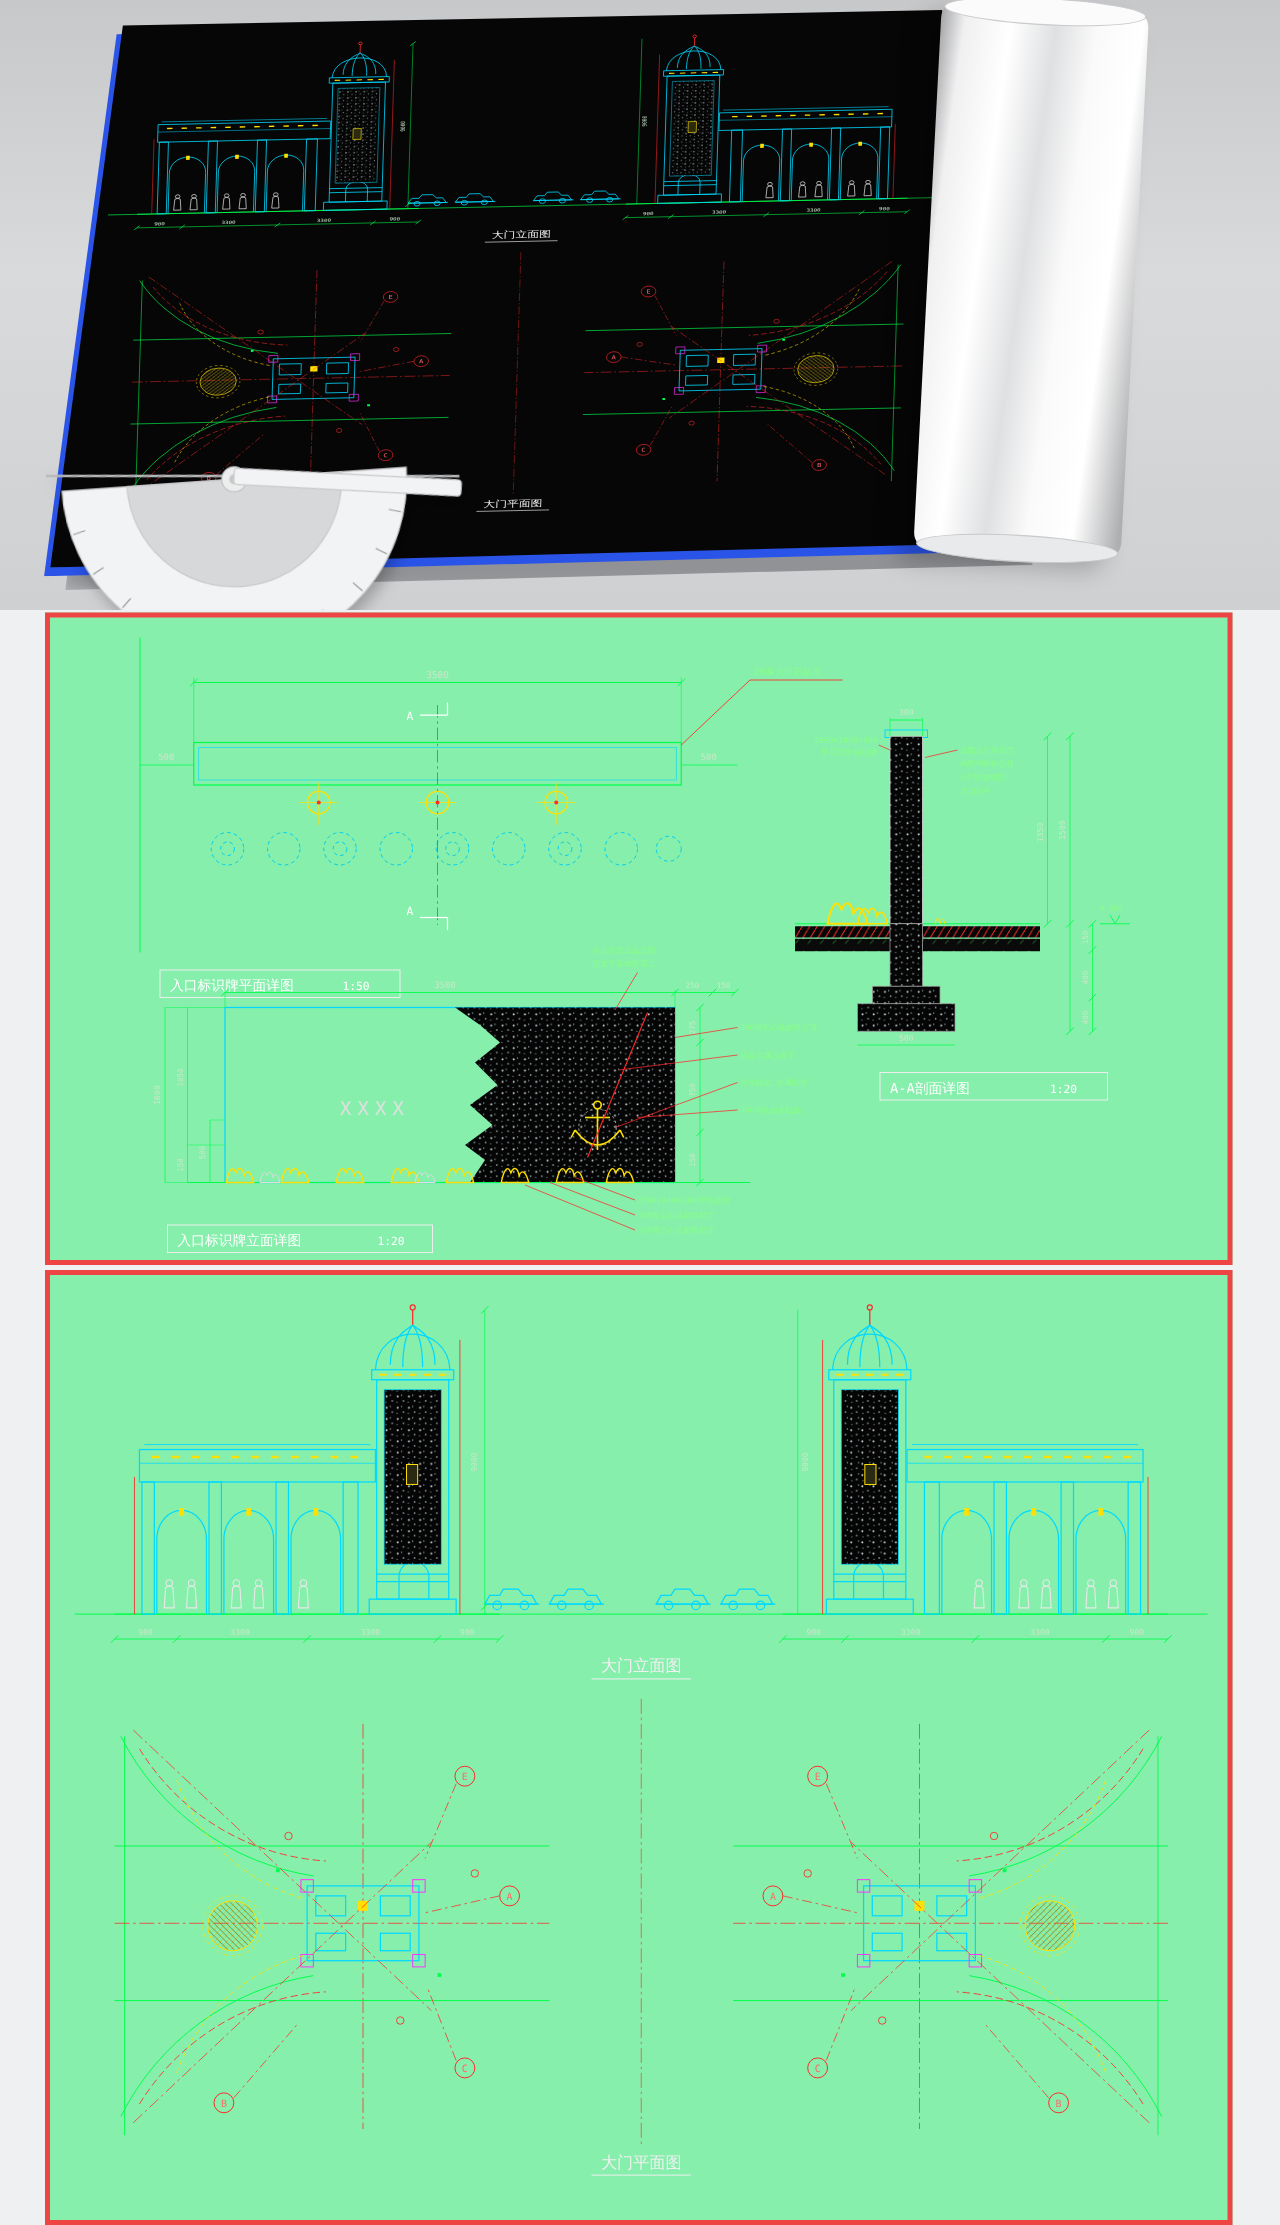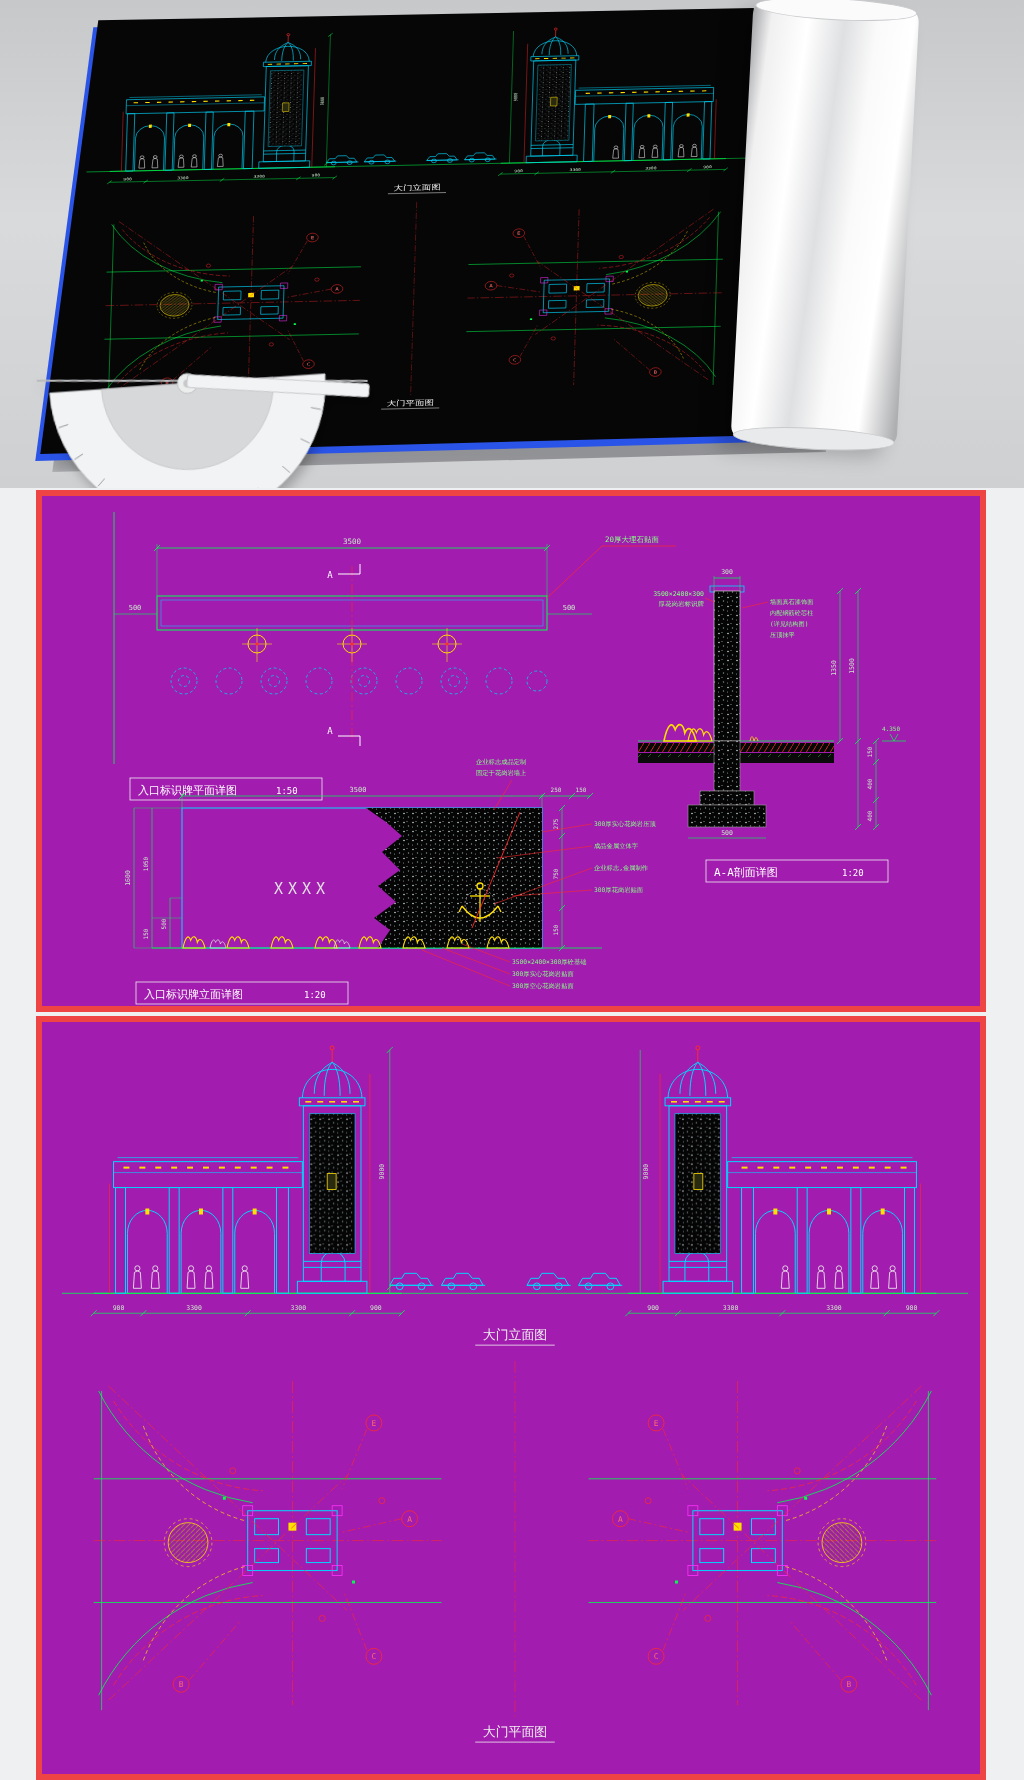"3500" .panel { background: #a21caf -> #86efac; border: 6px solid #ef4444 -> 4px solid #ef4444 }
